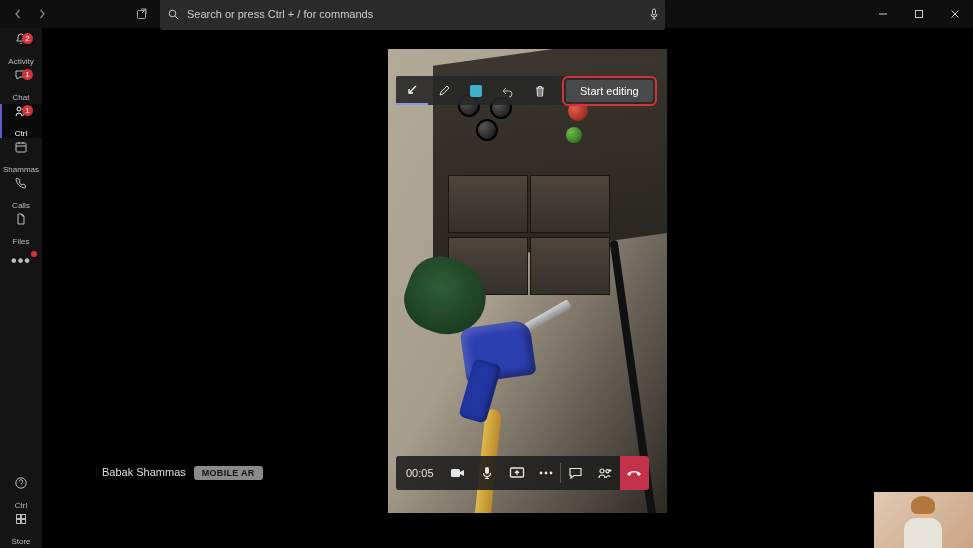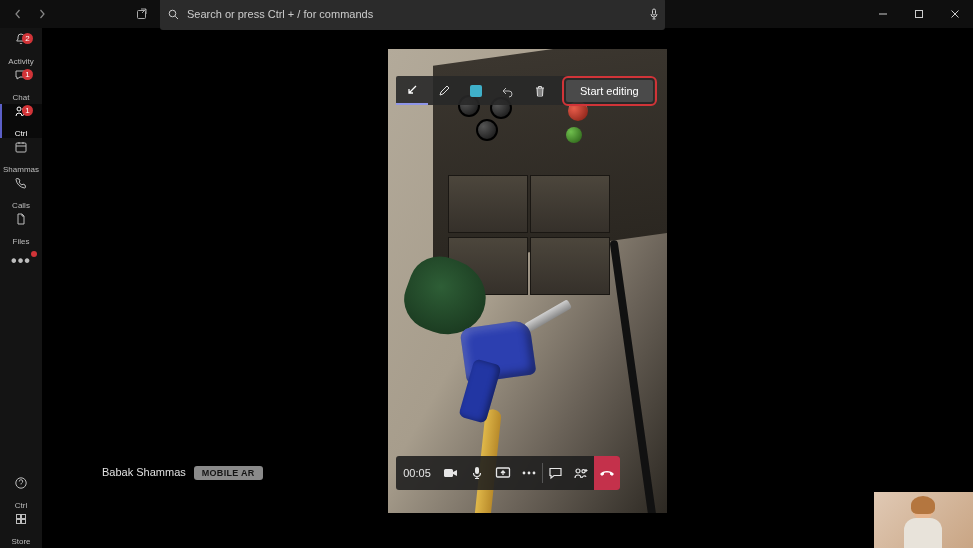"00:05" .callbar { width: 224px -> 253px }
